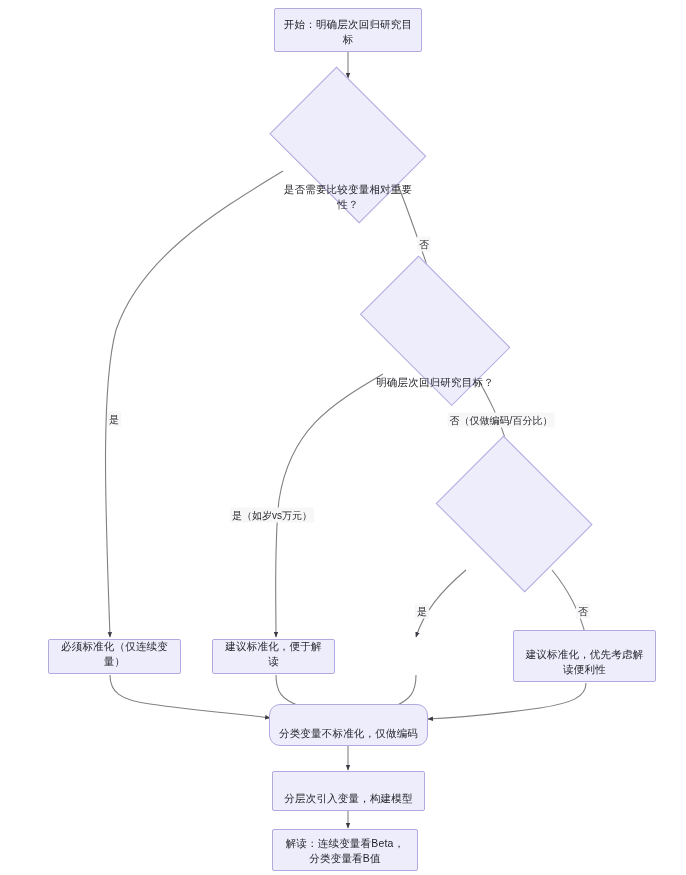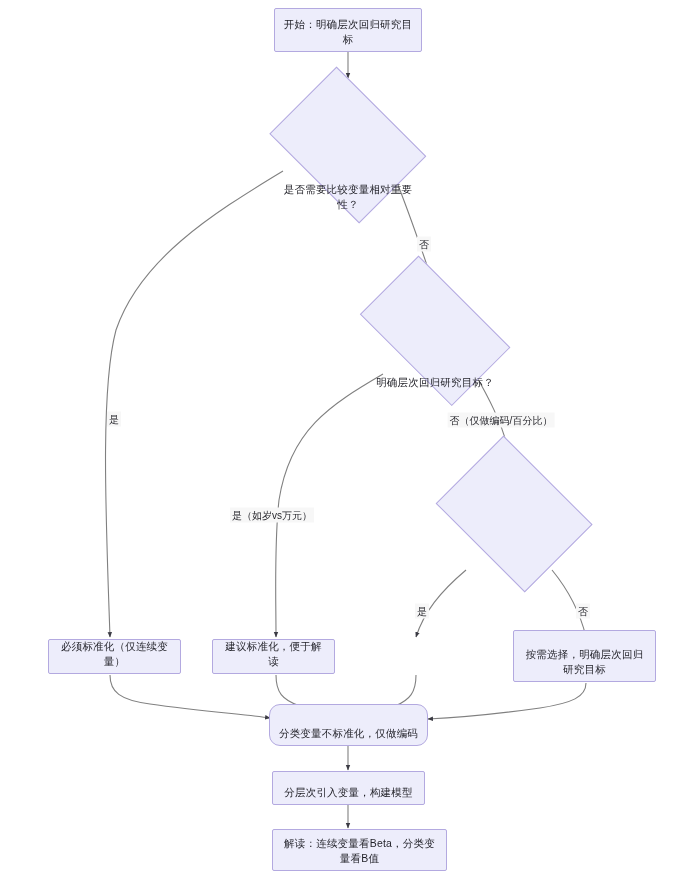"按需选择，明确层次回归研究目标" span { text: 按需选择，明确层次回归研究目标 -> 建议标准化，优先考虑解读便利性 }
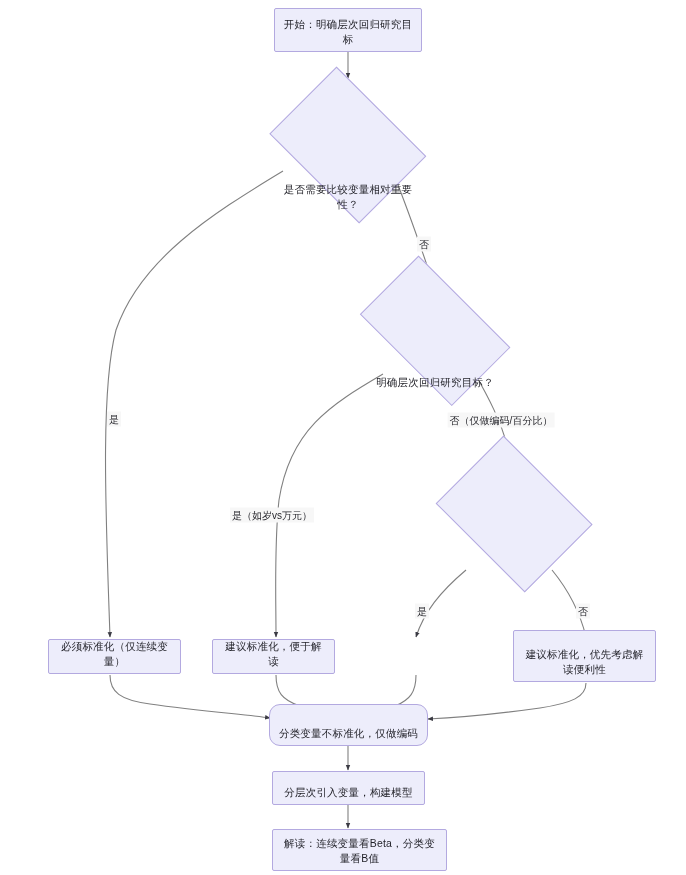"分层次引入变量，构建模型" div.node { height: 34px -> 40px }
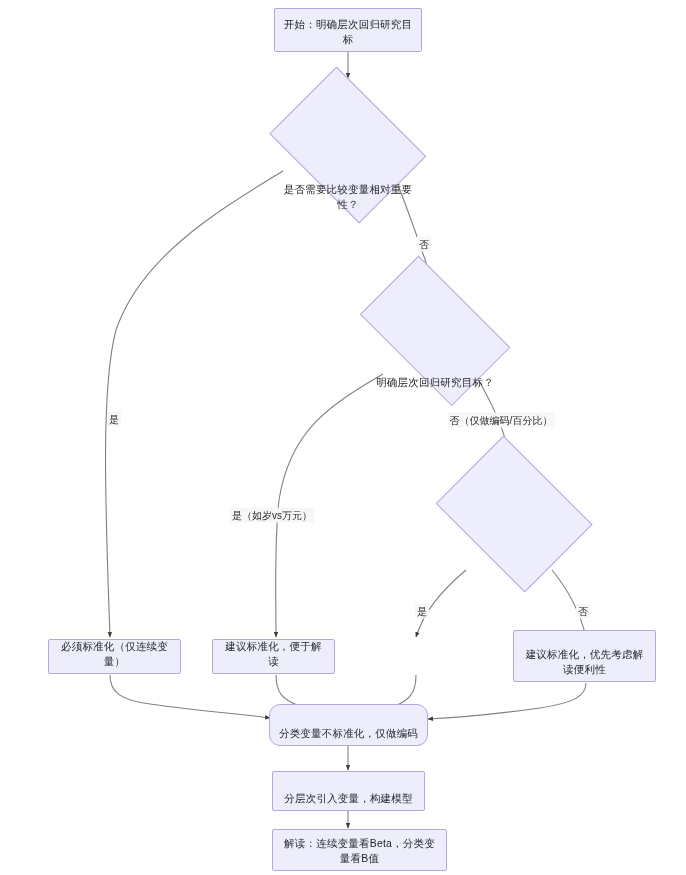"解读：连续变量看Beta，分类变量看B值" div.node { width: 175px -> 146px }
